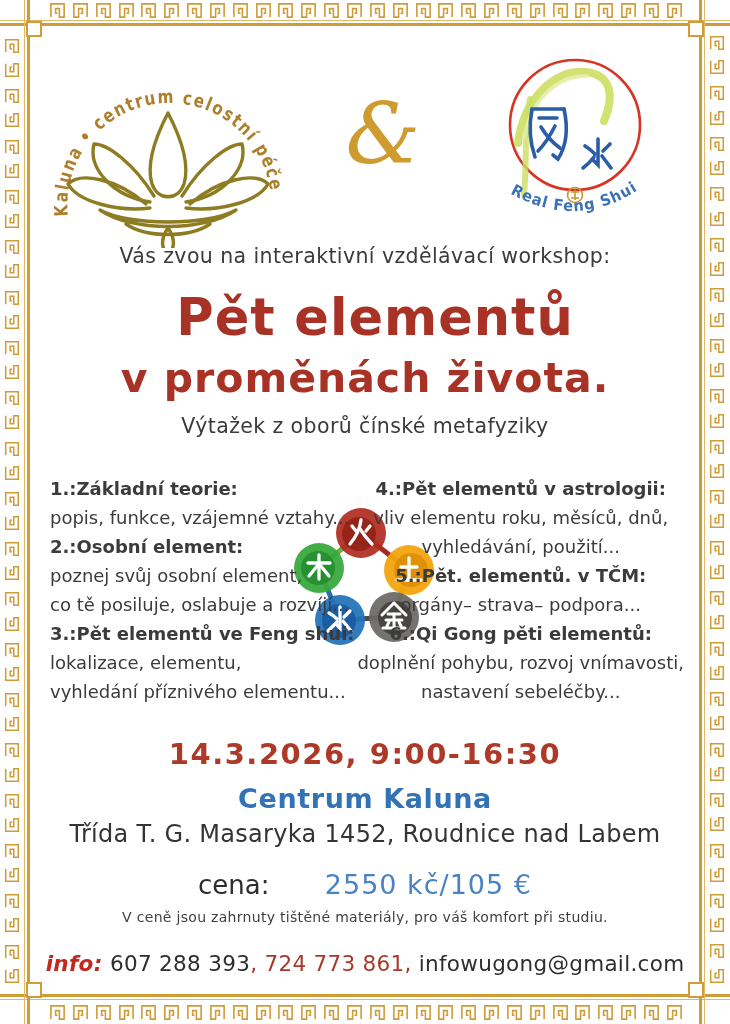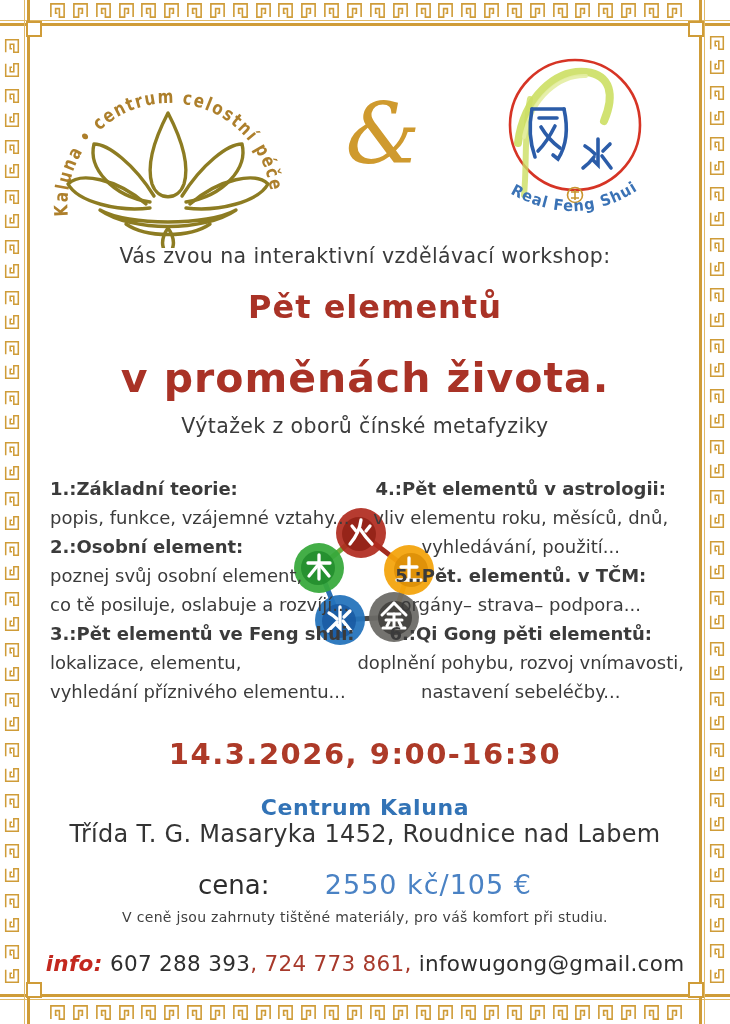"Pět elementů" .title1 { font-size: 32px -> 51px }
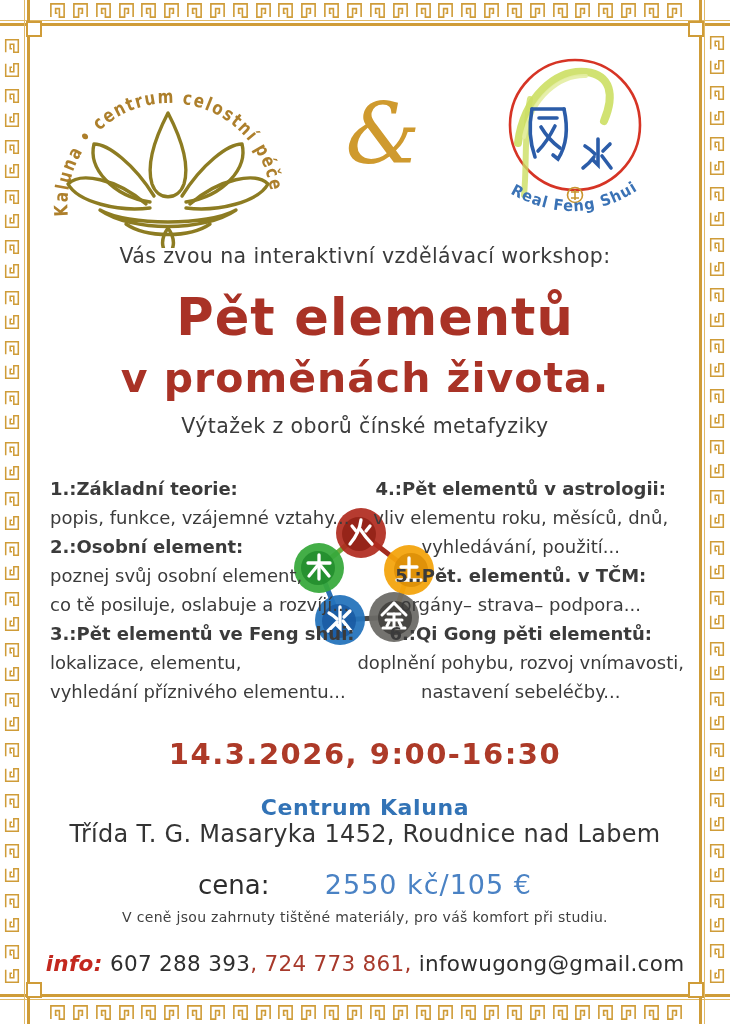"Centrum Kaluna" .venue { font-size: 22px -> 27px; margin-top: 12px -> none }
